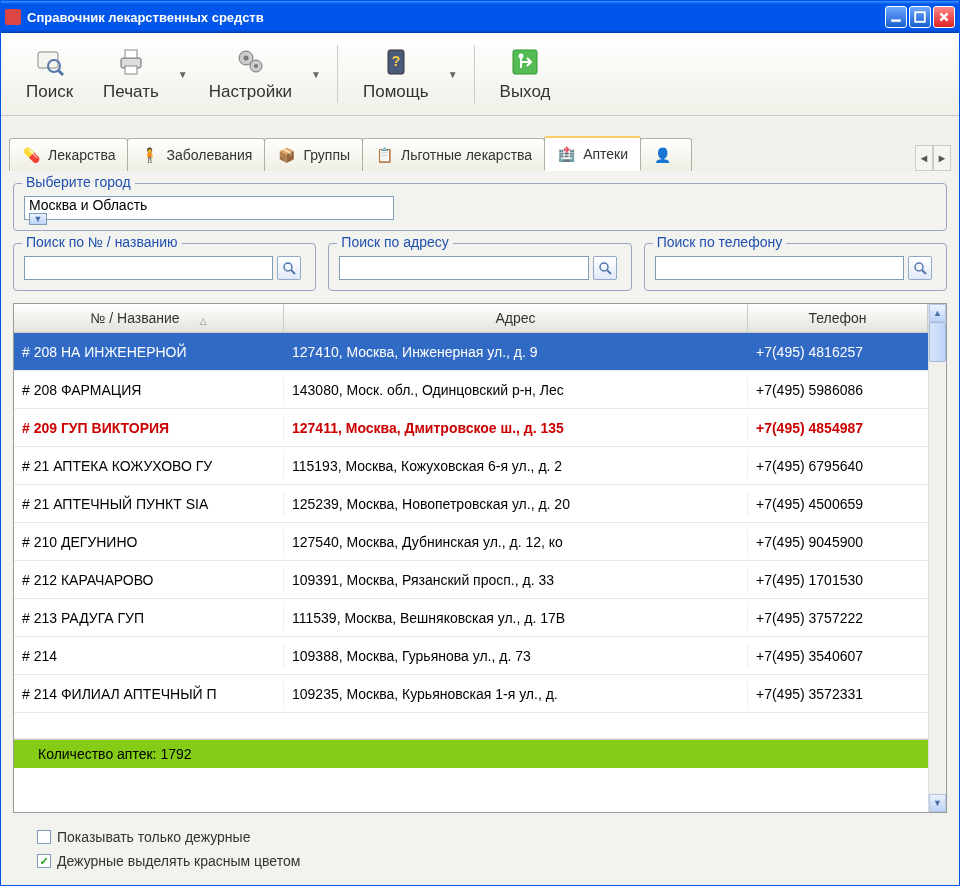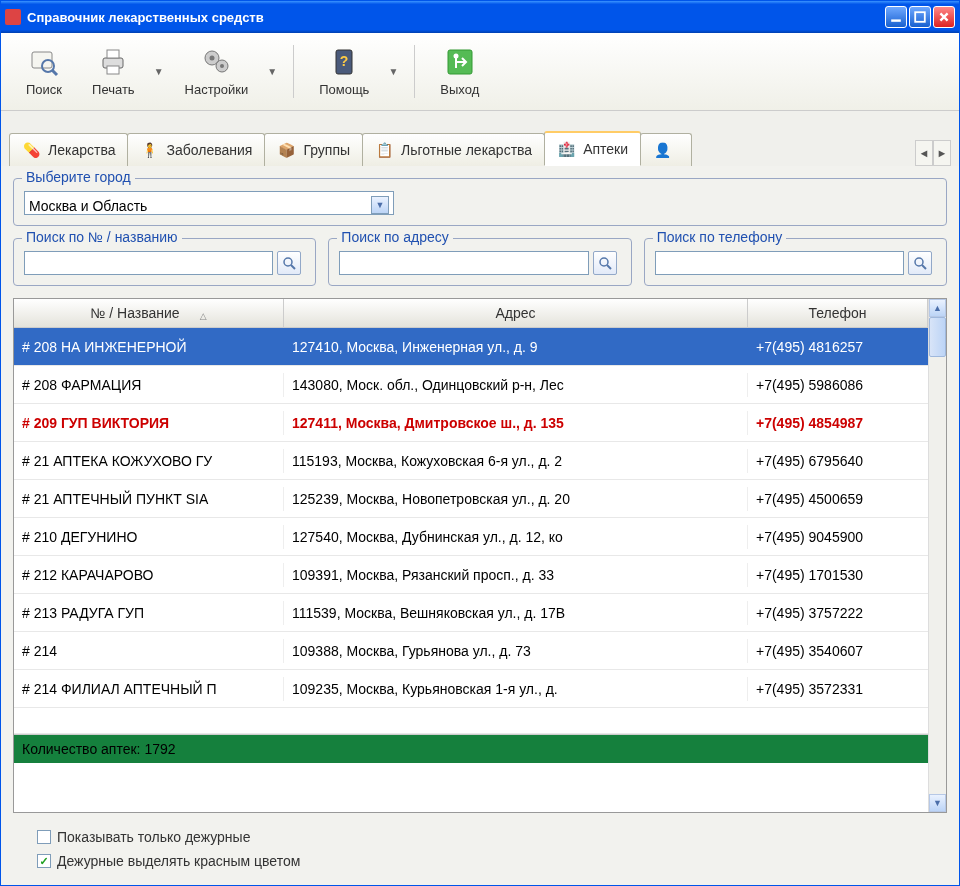"Поиск" .toolbtn-label { font-size: 13px -> 17px }
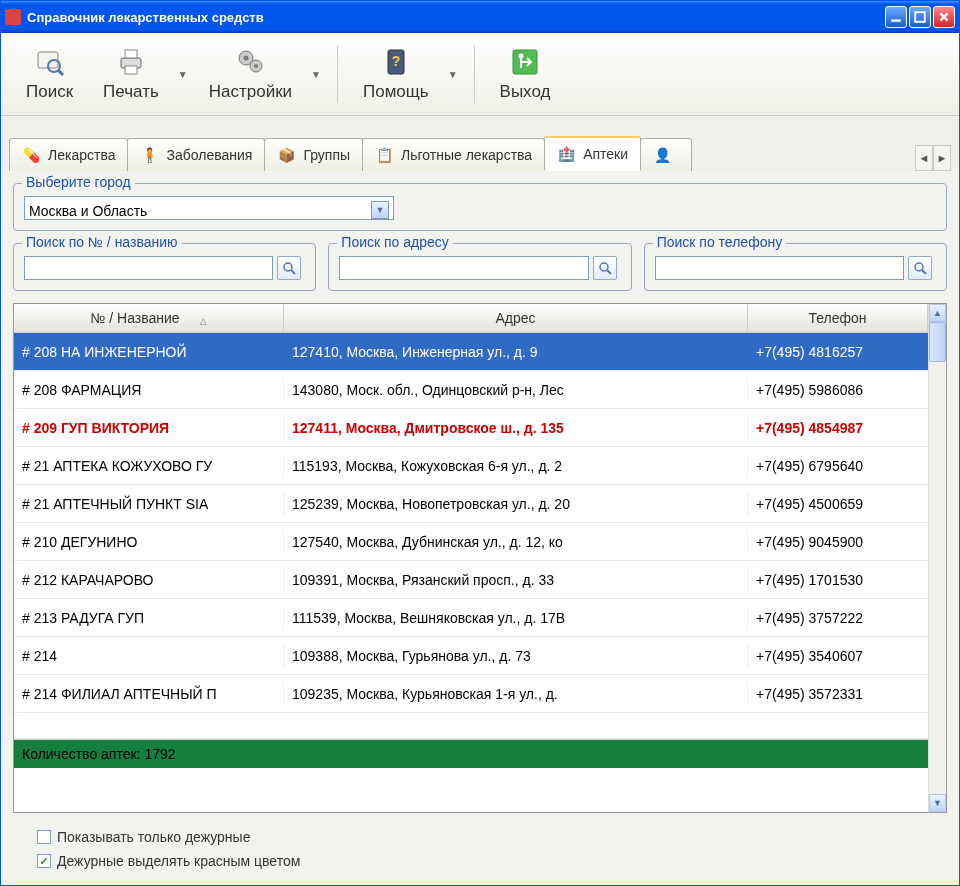"Москва и Область" .select { align-items: flex-end -> flex-start; flex-direction: none -> column }
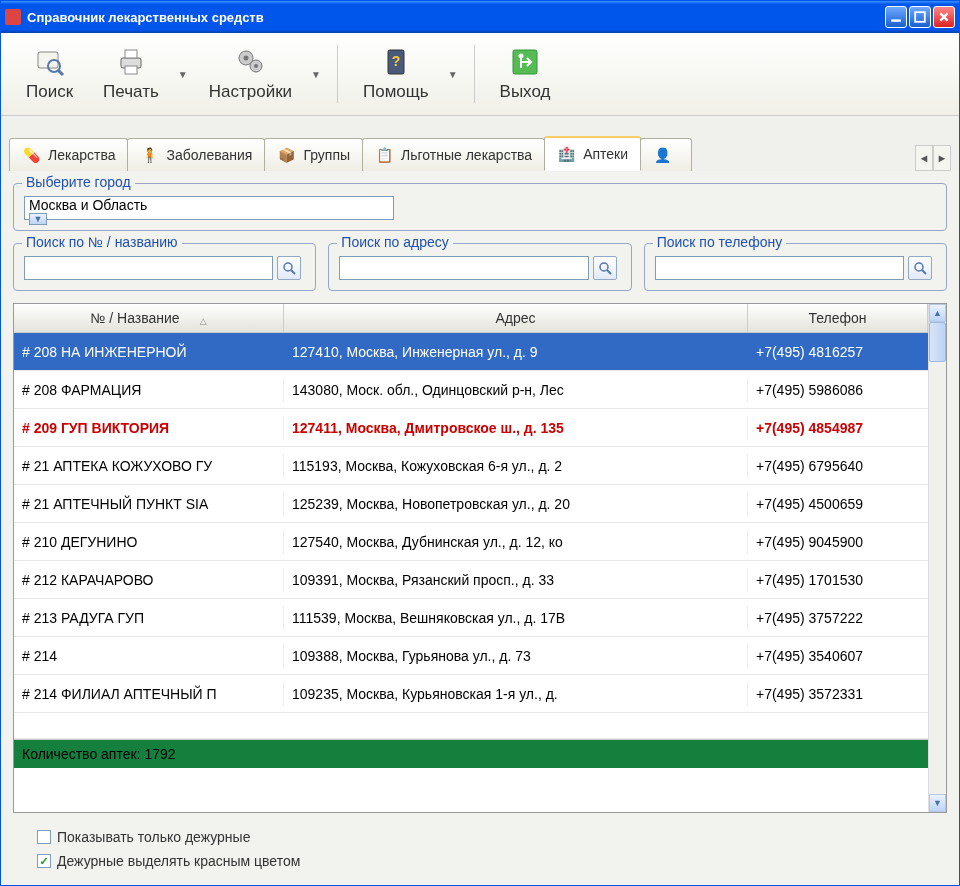"Количество аптек: 1792" .table-footer { background: #15803d -> #84cc16; padding: 6px 8px -> 6px 24px }
